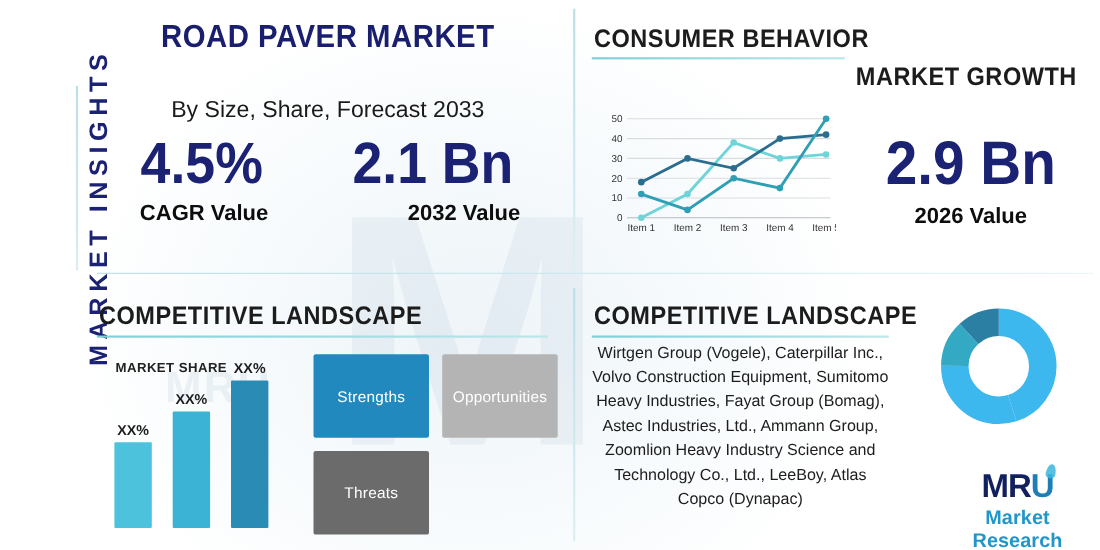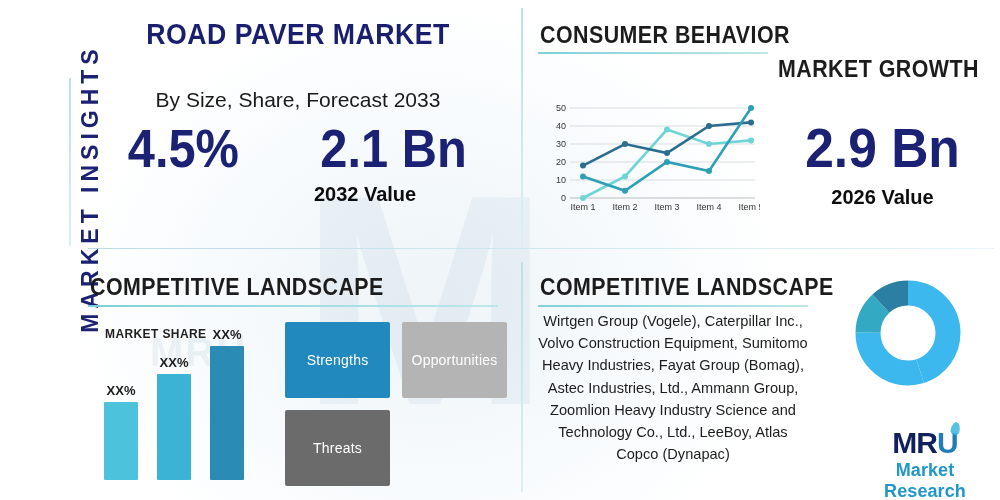"4.5%" .stat { text-align: left -> right }
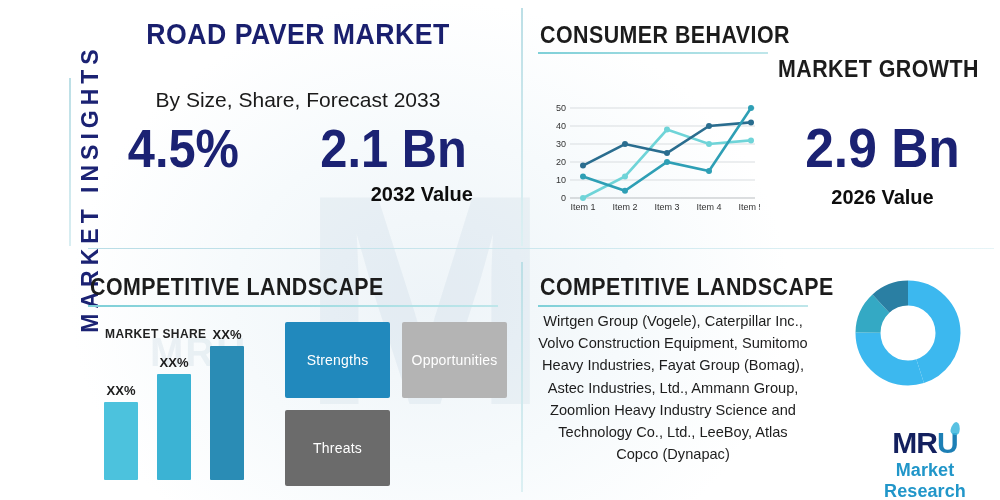"CAGR Value" div.stat-label { html: none -> <div>CAGR Value</div> }
